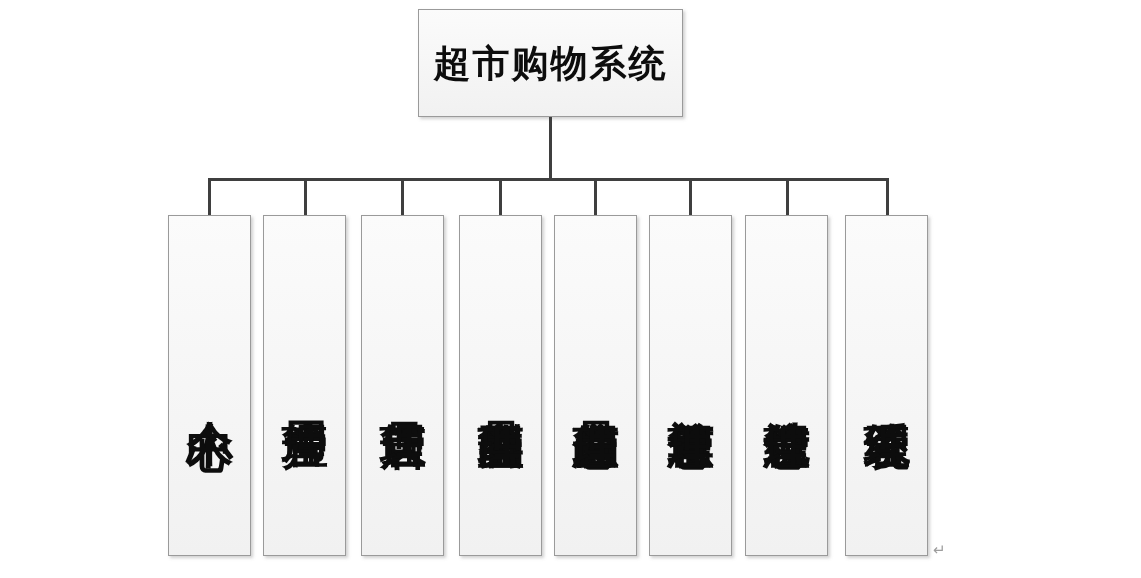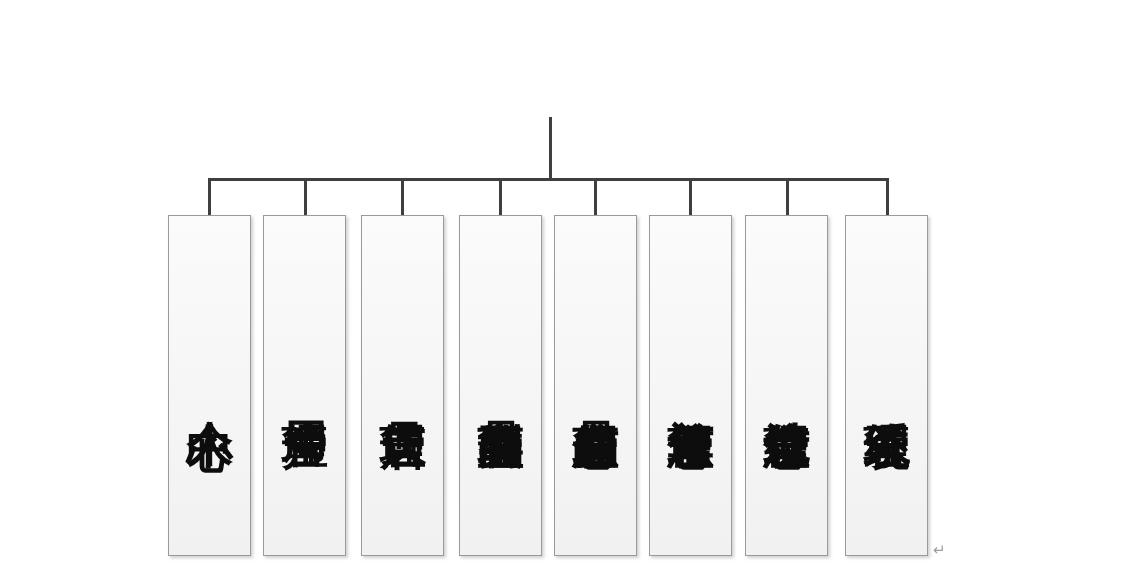"超市购物系统" div.node { html: none -> <div> <span>超市购物系统</span> </div> }
